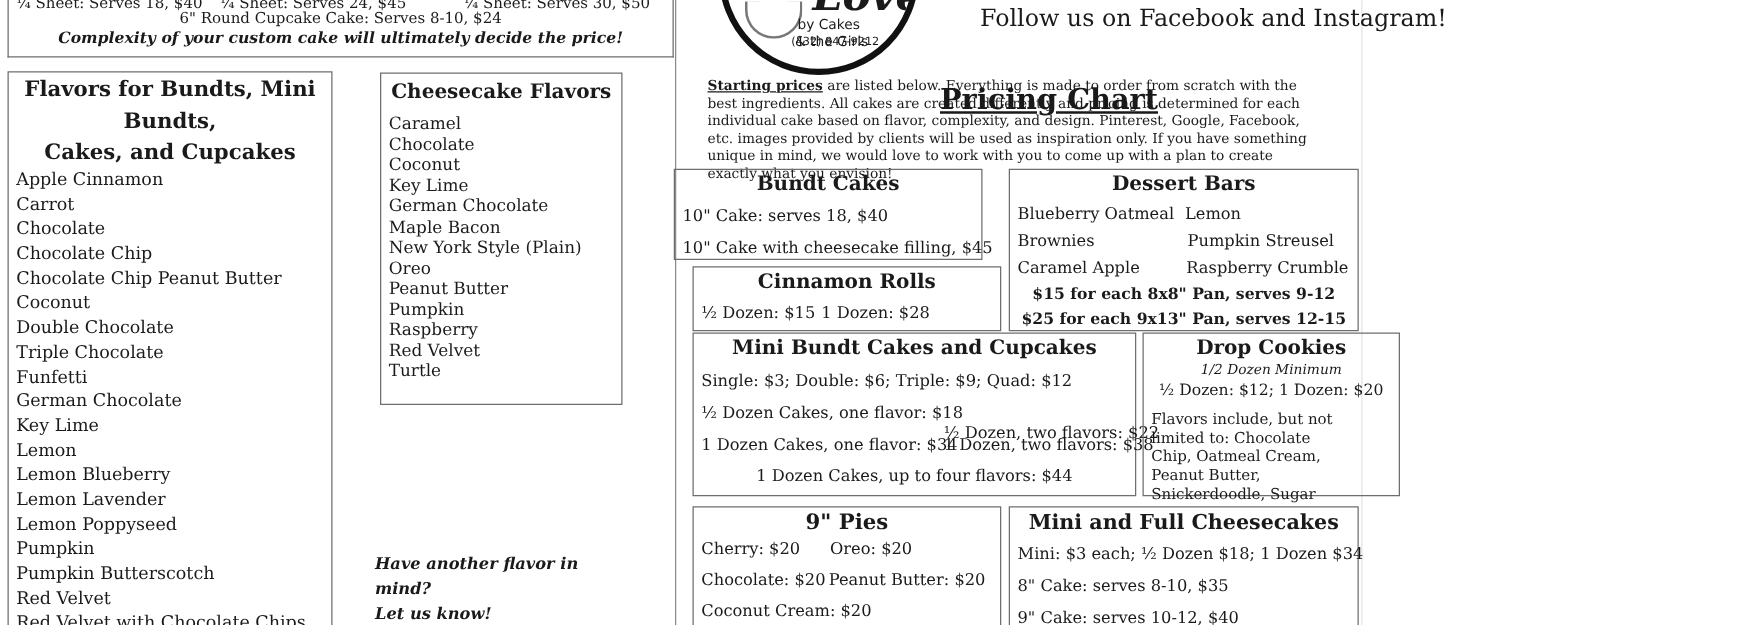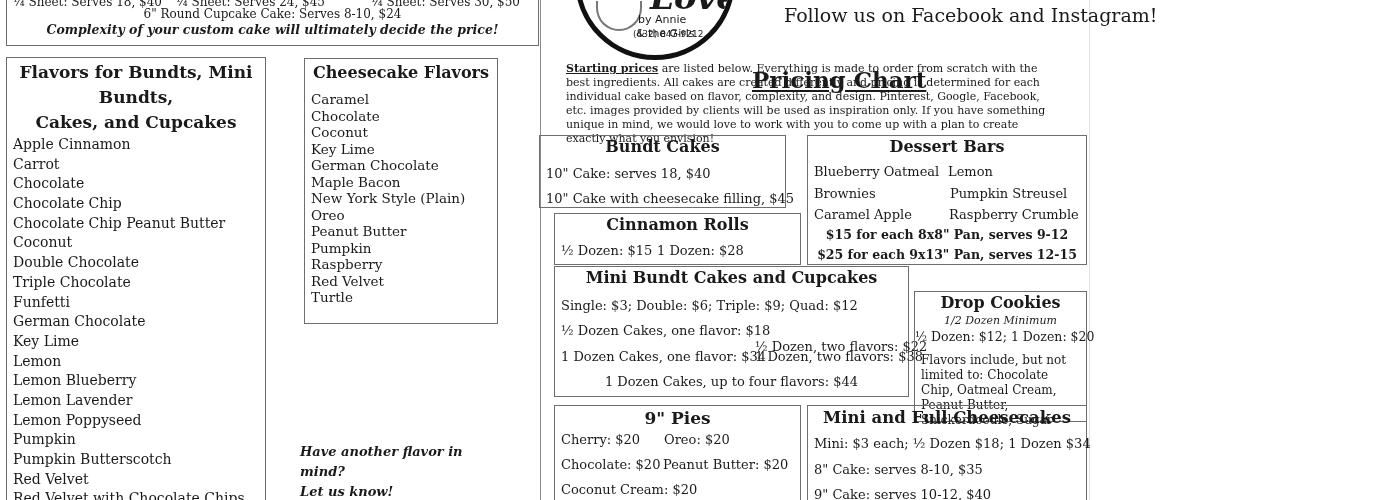"by Annie" div.logo-by { text: Annie -> Cakes }
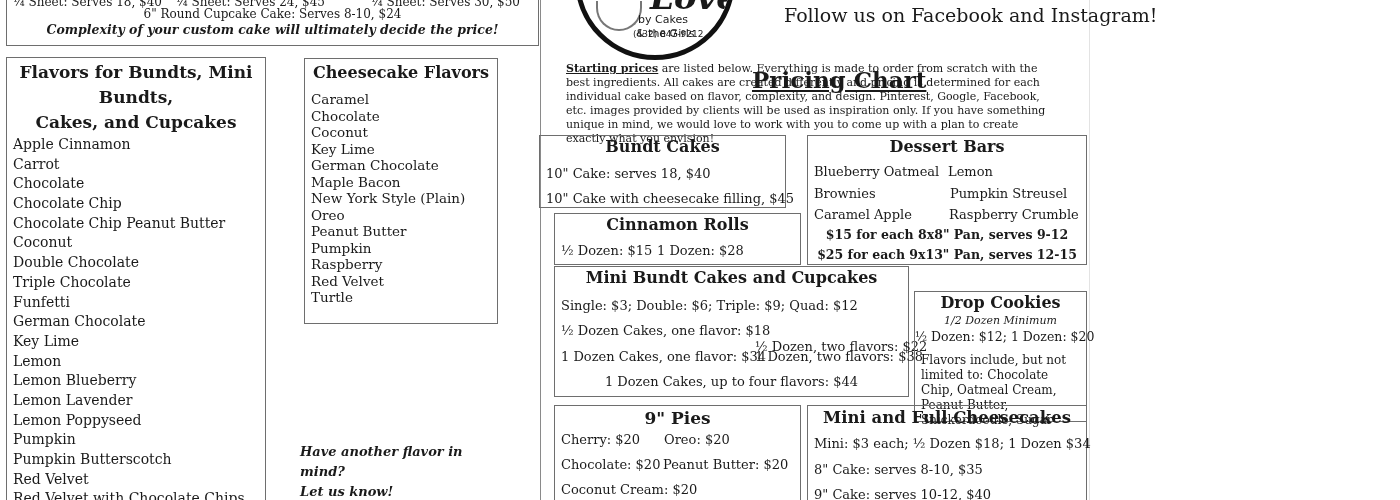"Drop Cookies" div.pbox { margin-top: 25px -> none; width: 173px -> 206px }
